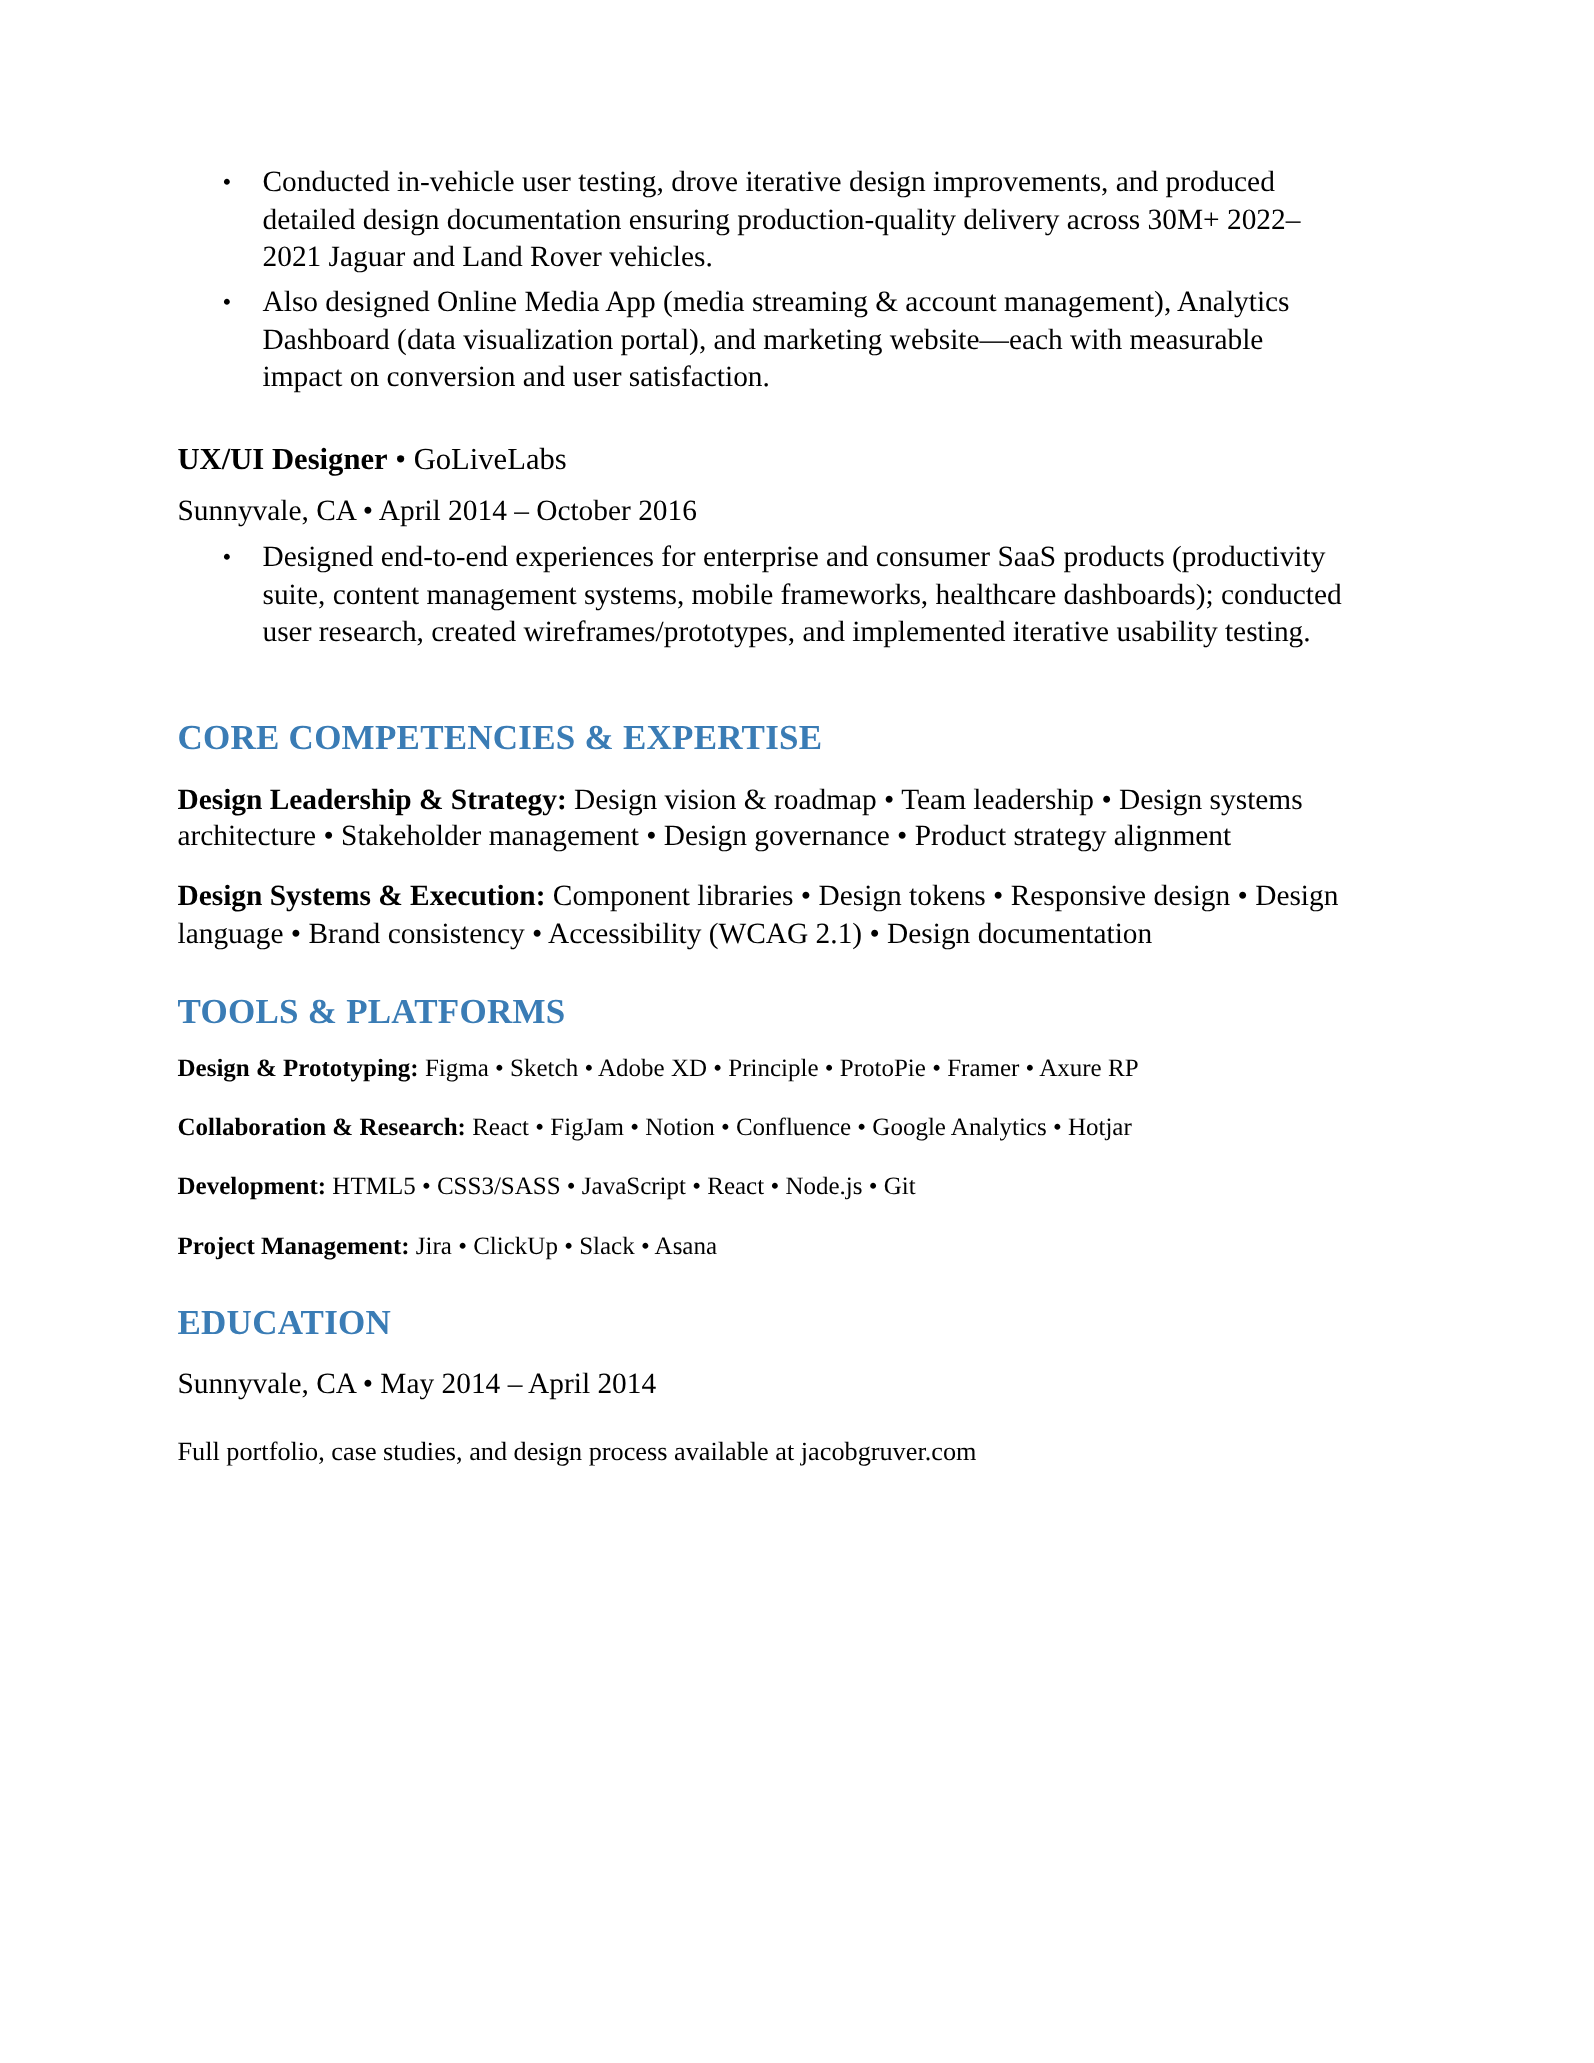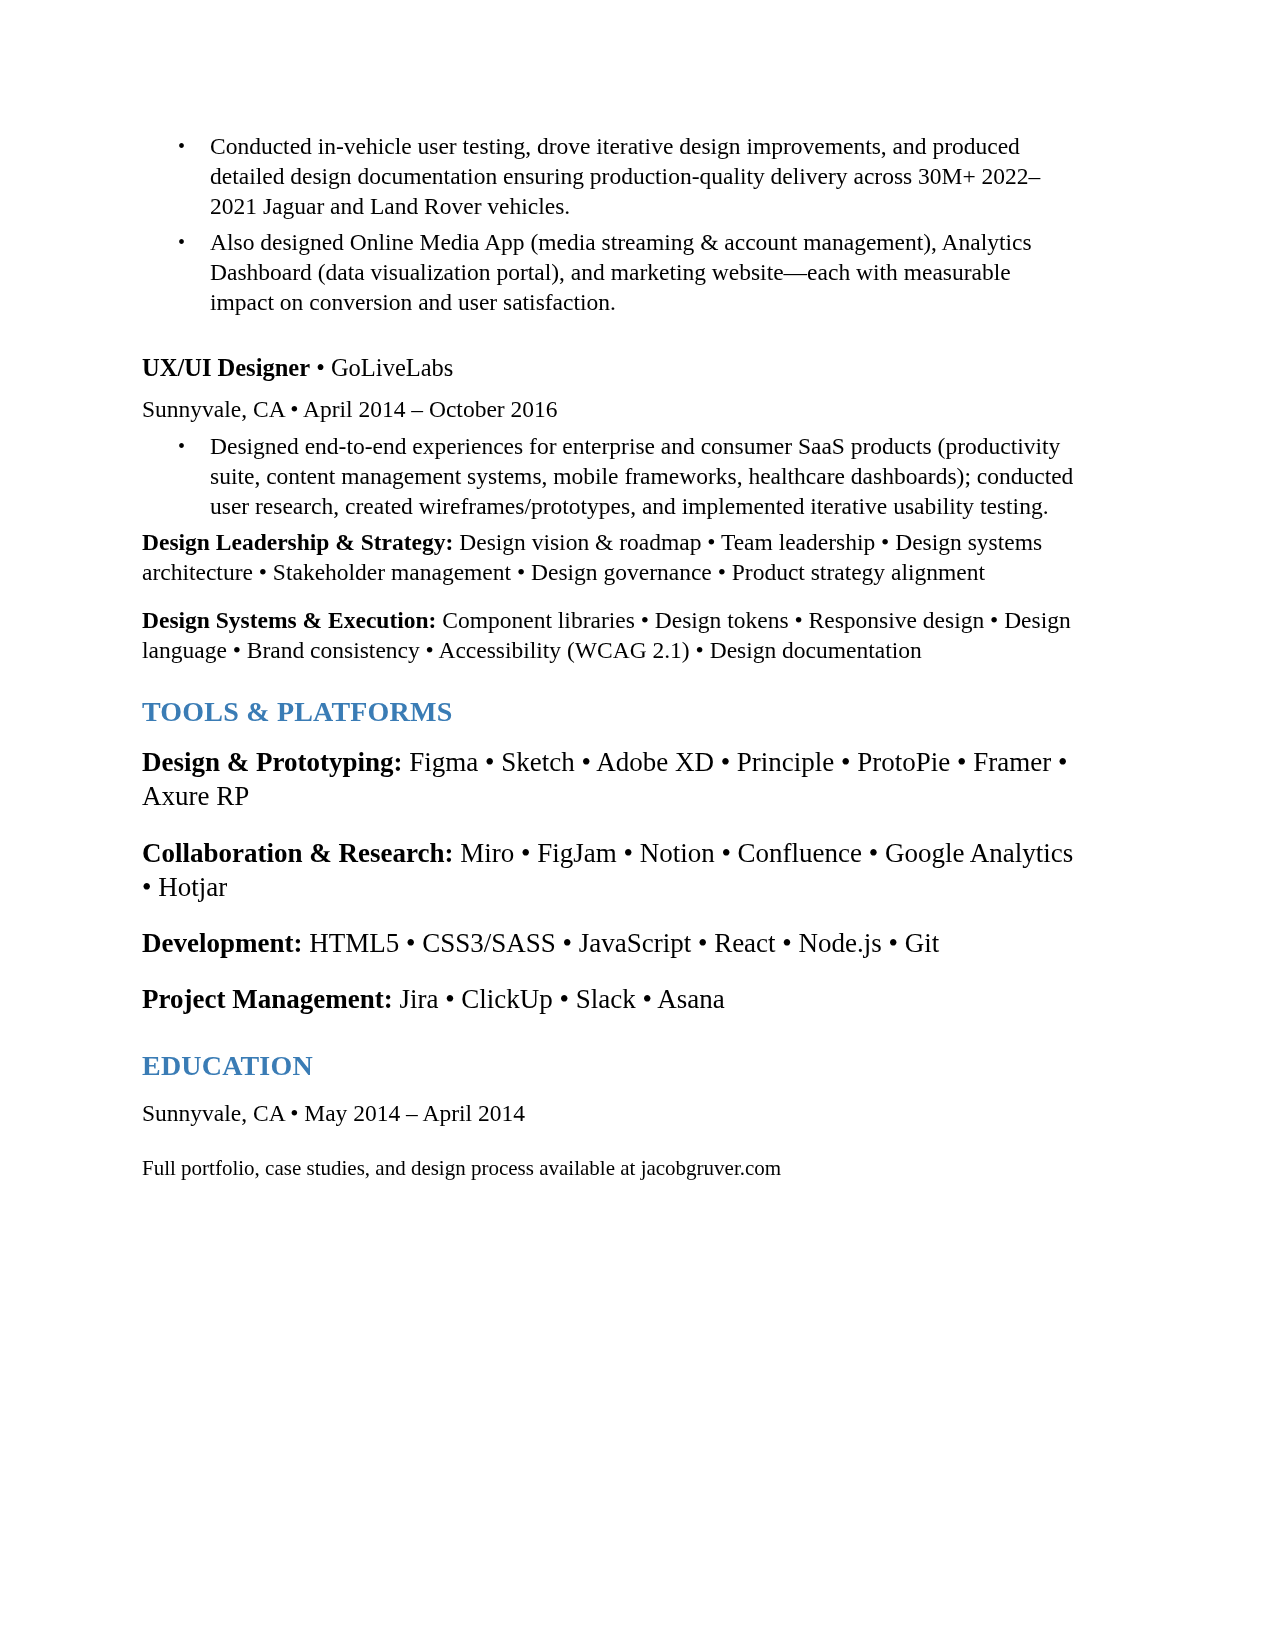"CORE COMPETENCIES & EXPERTISE" h2.section-heading { html: none -> <h2>CORE COMPETENCIES &amp; EXPERTISE</h2> }
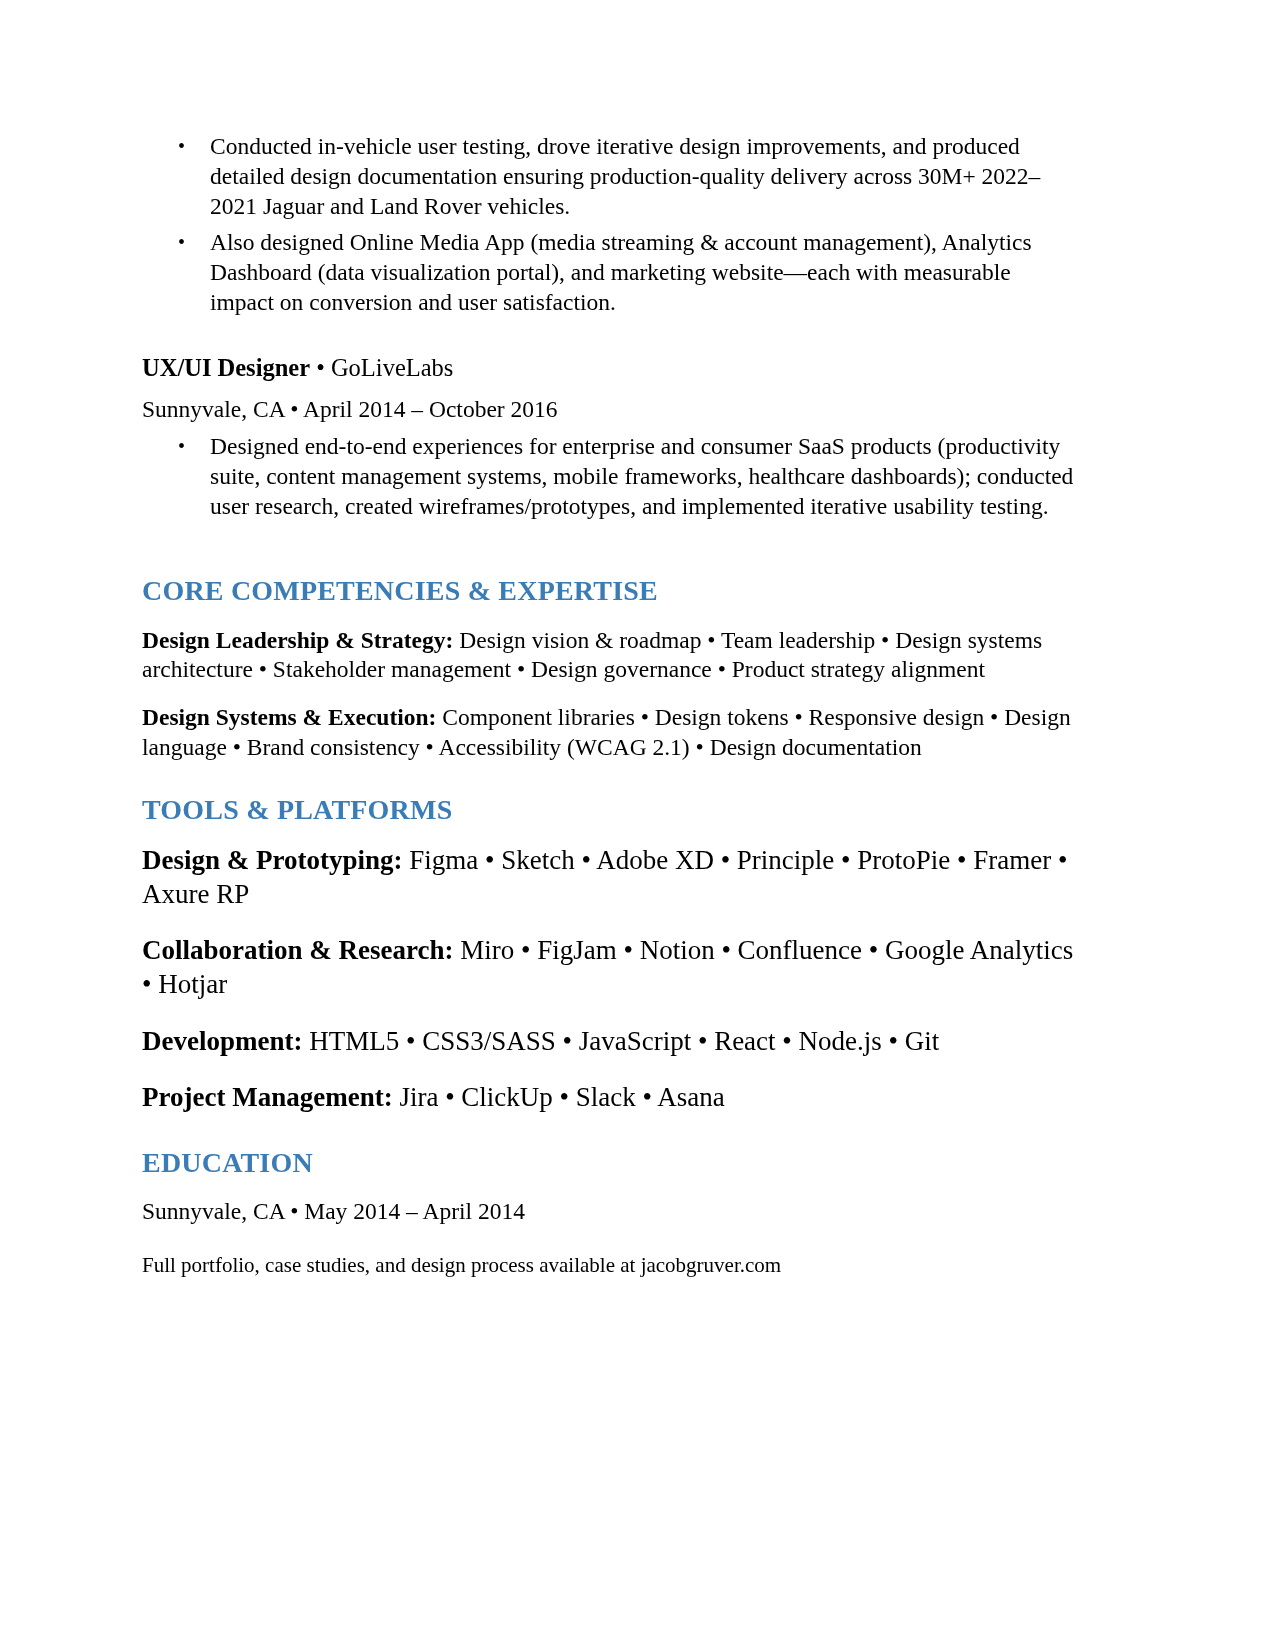"Design & Prototyping: Figma •" .tools-line { font-size: 27px -> 20px }
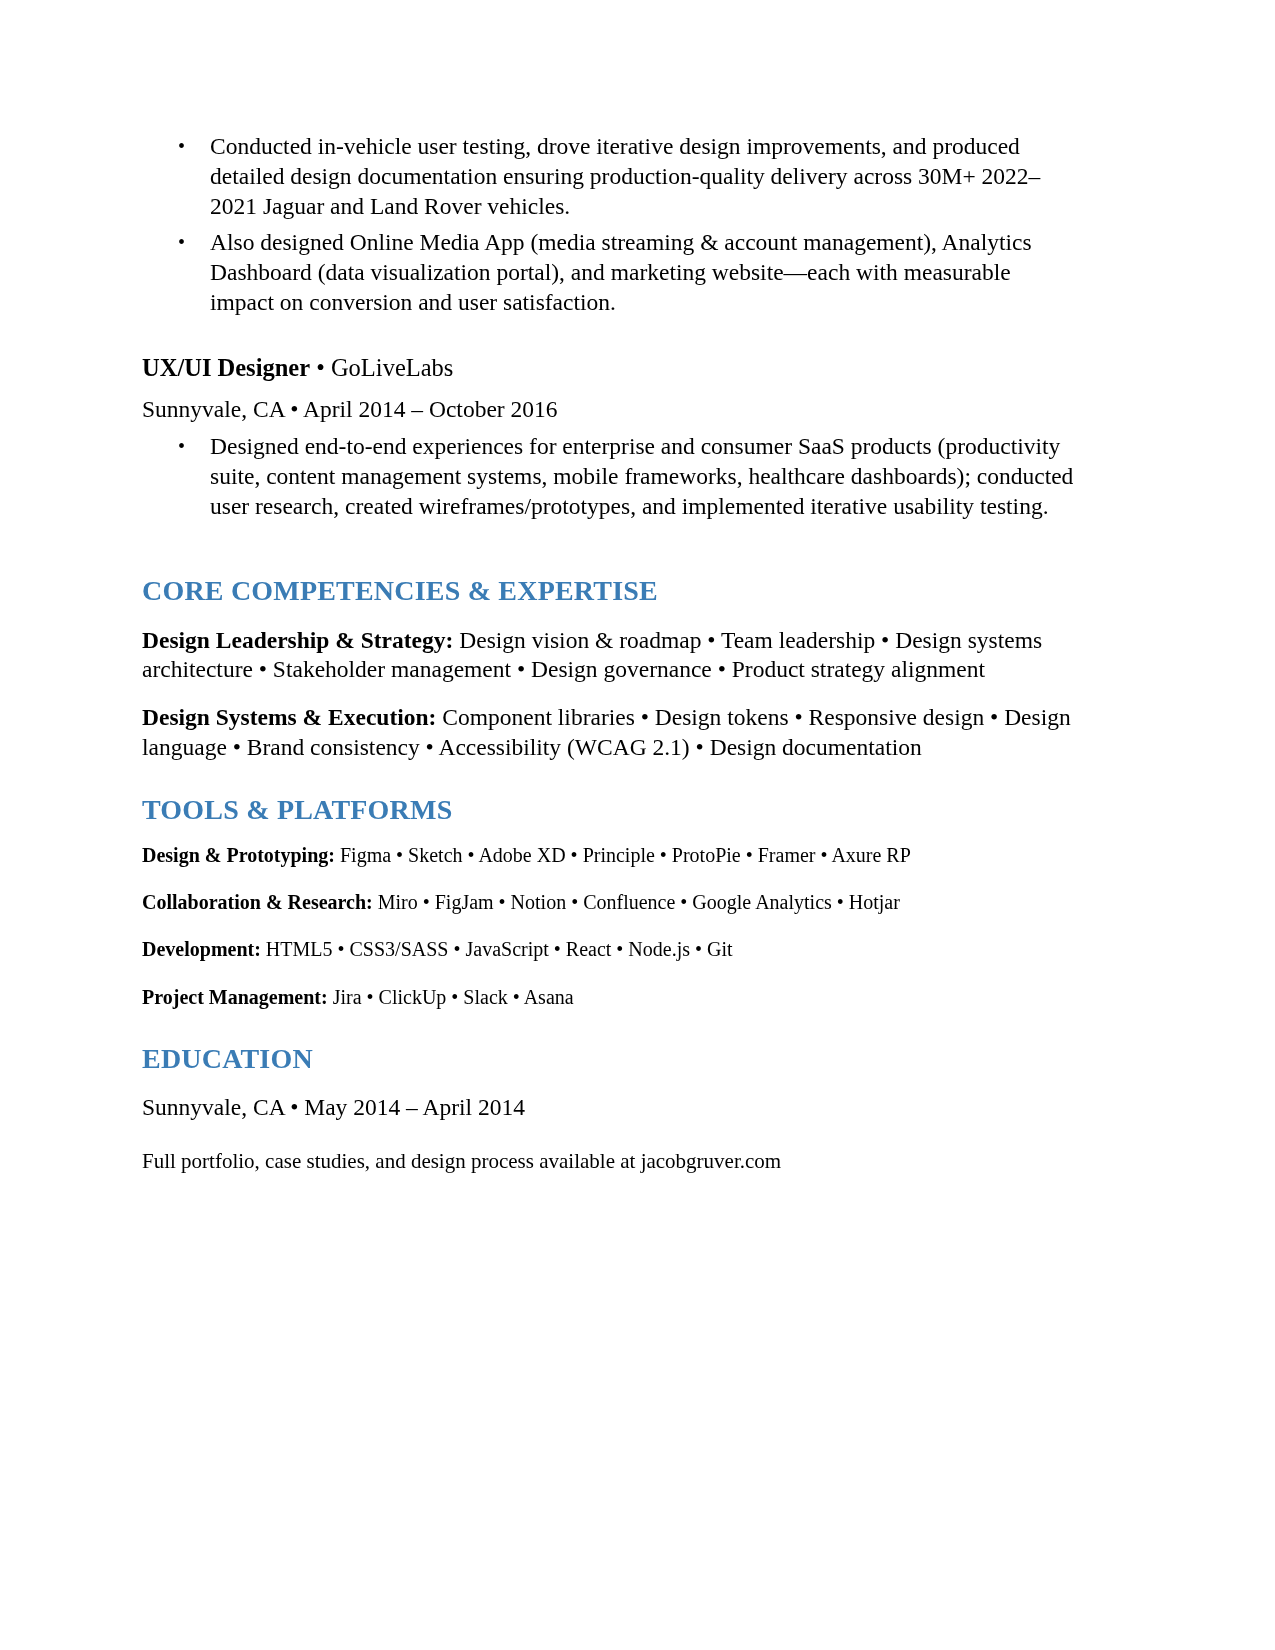"Miro • FigJam • Notion" span { text: Miro -> React }
